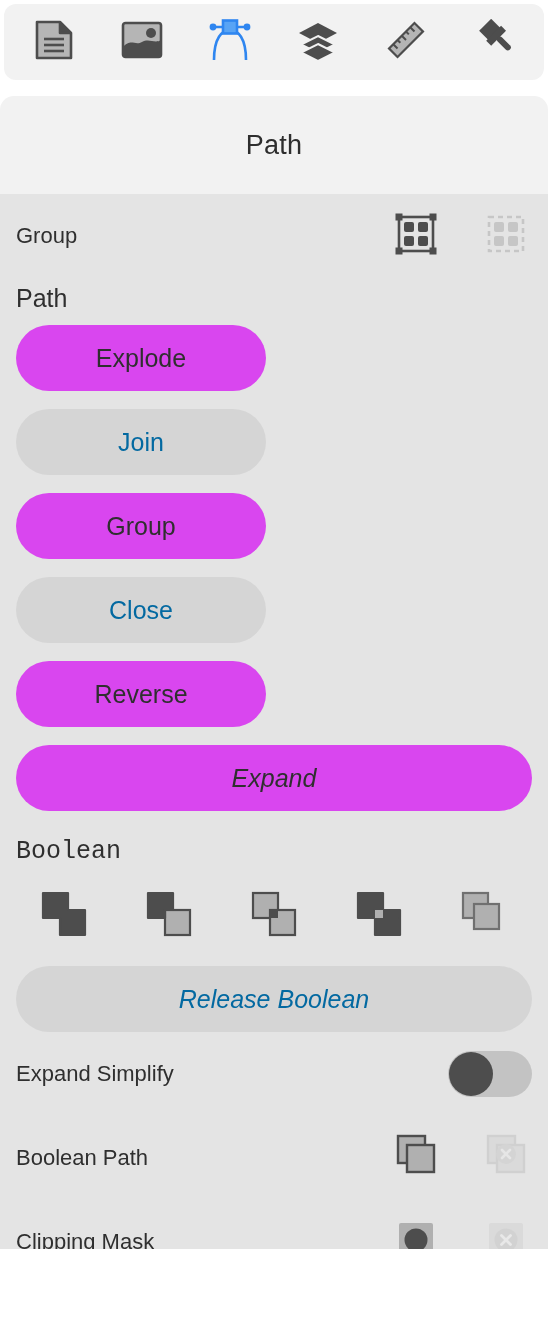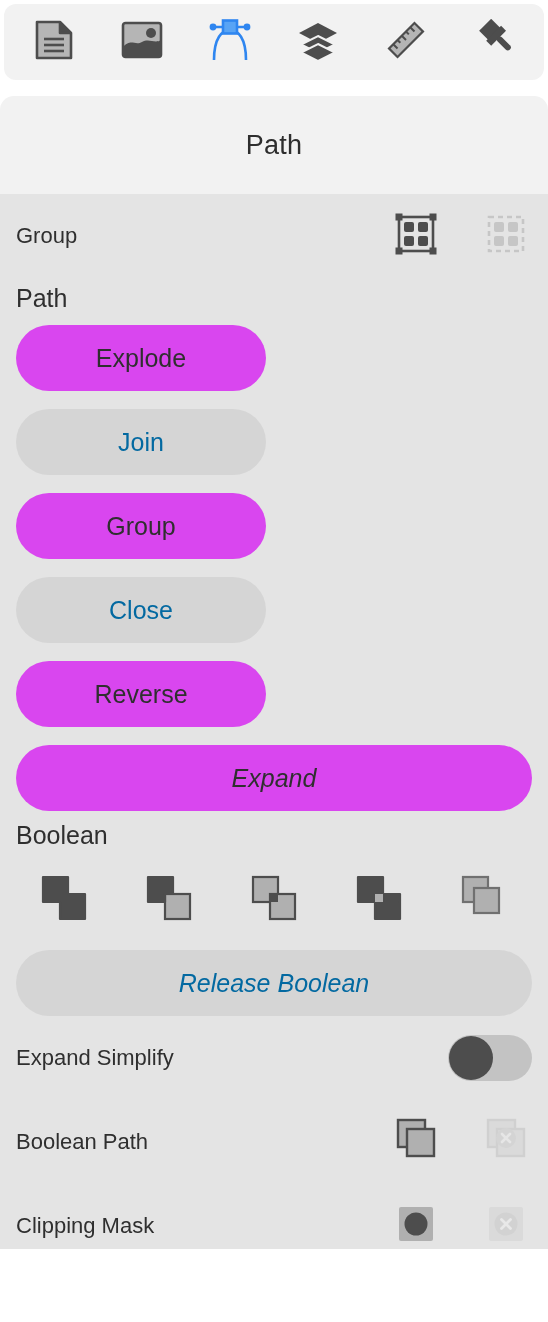"Boolean" div.section-label { font-family: none -> Liberation Mono, monospace; padding-top: 10px -> 26px }
